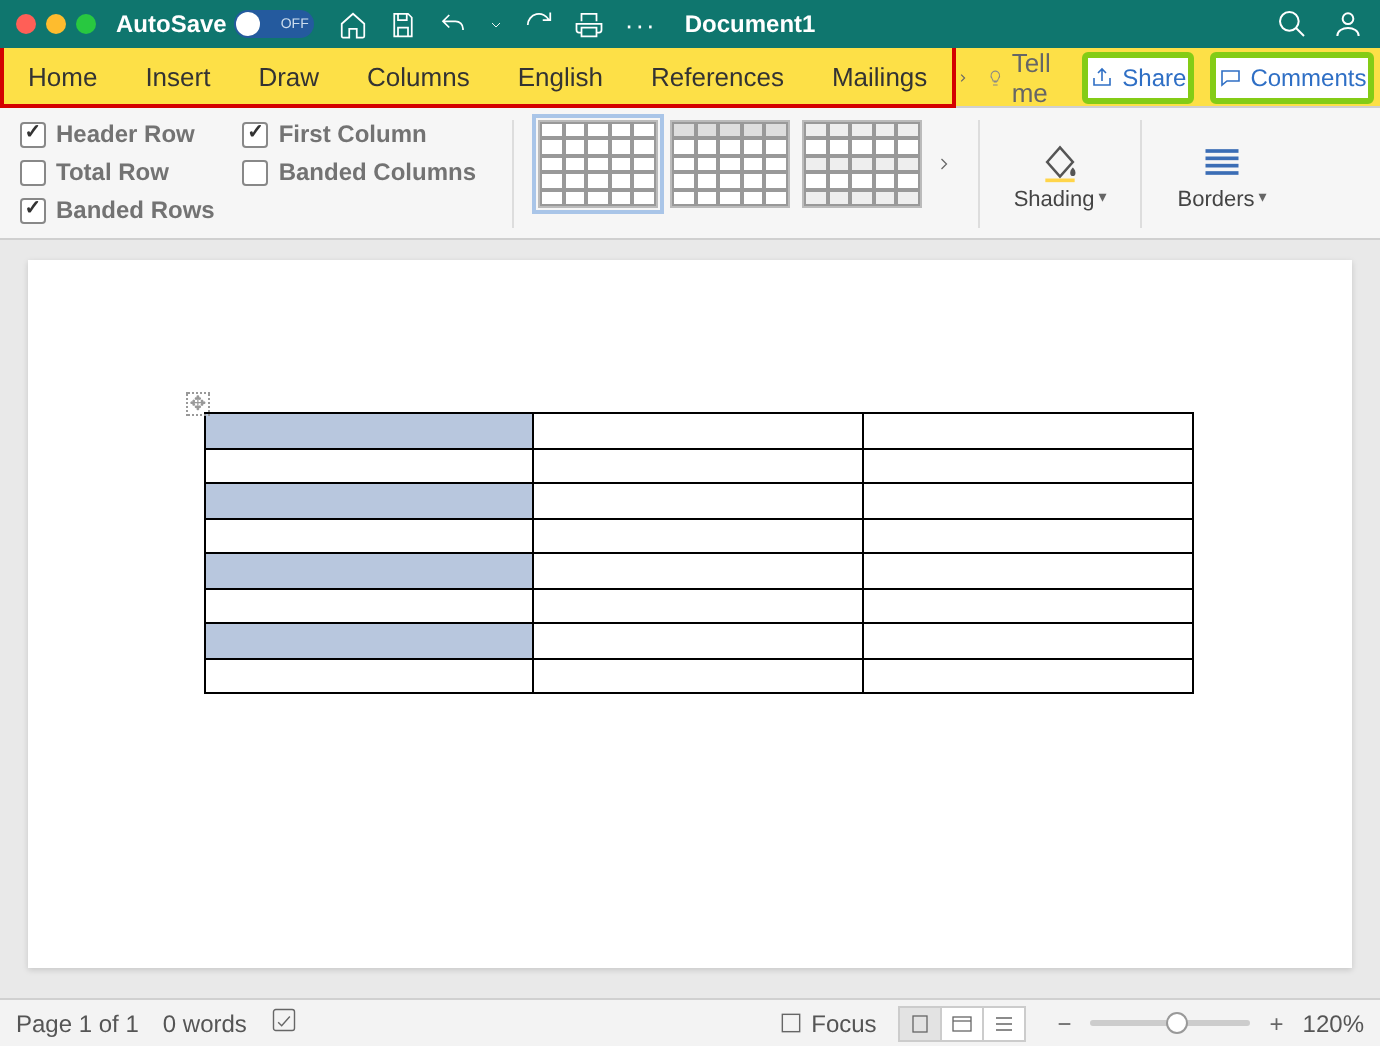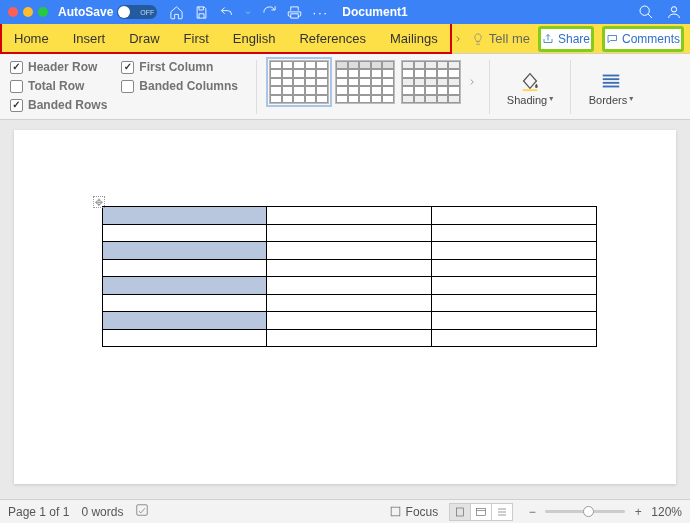"AutoSave" .titlebar { background: #3b82f6 -> #0f766e }
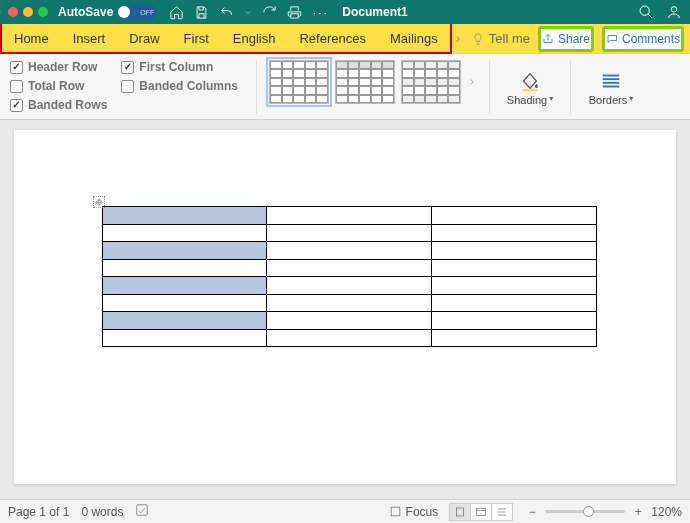"First" div.tab { text: First -> Columns }
